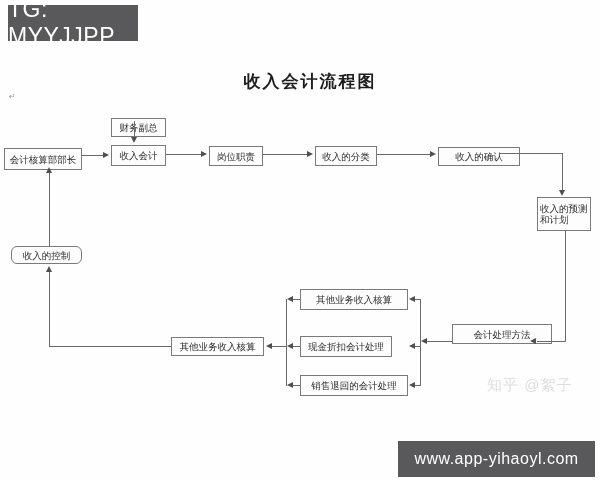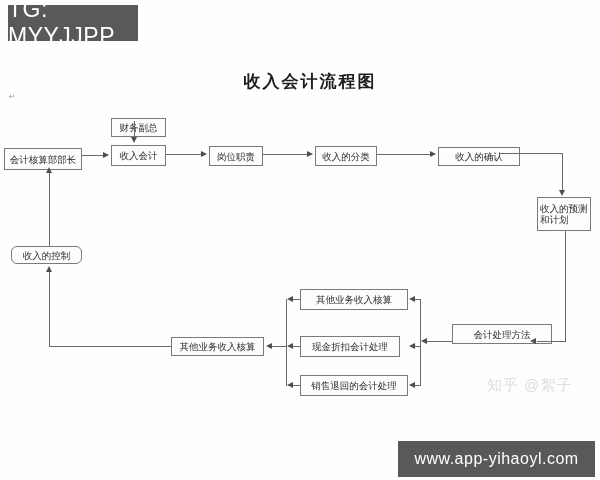"现金折扣会计处理" div.node { width: 100px -> 92px }
